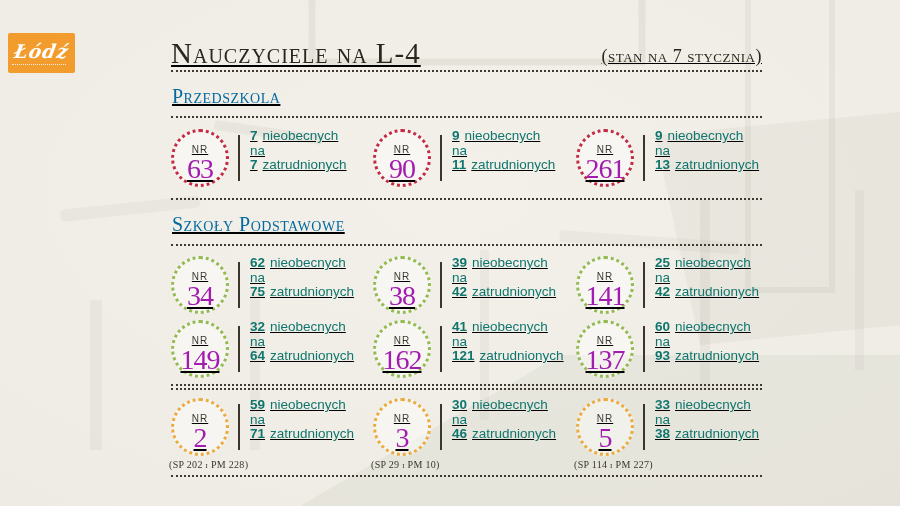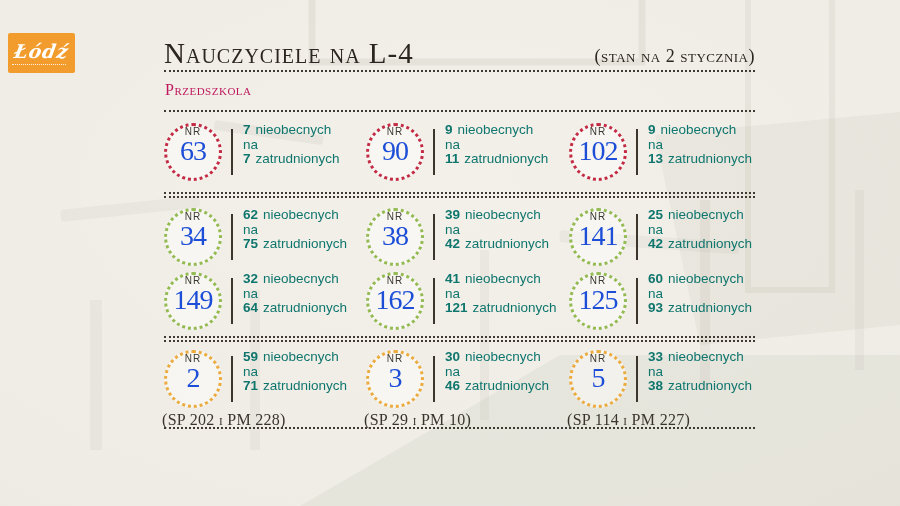"Nauczyciele na L-4" .content { left: 164px -> 171px; text-decoration: none -> underline }
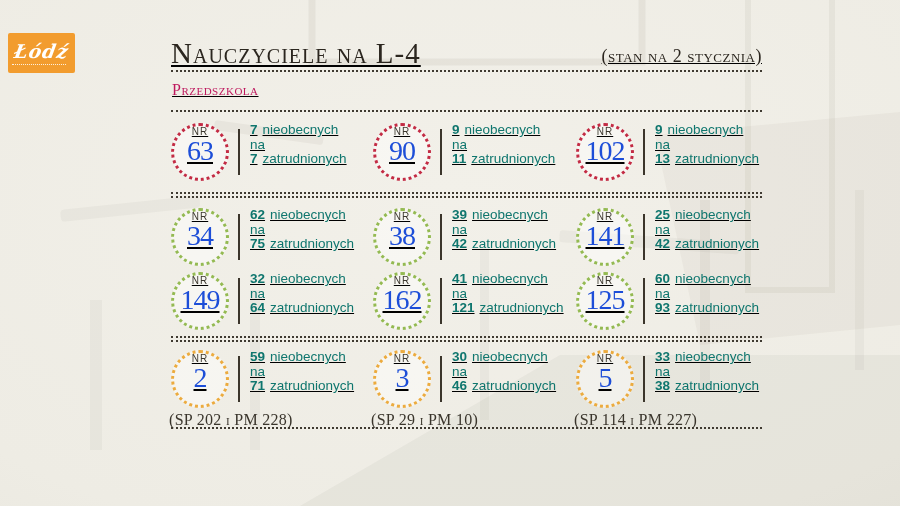"(stan na 2 stycznia)" div.subtitle { text: 2 -> 7 }
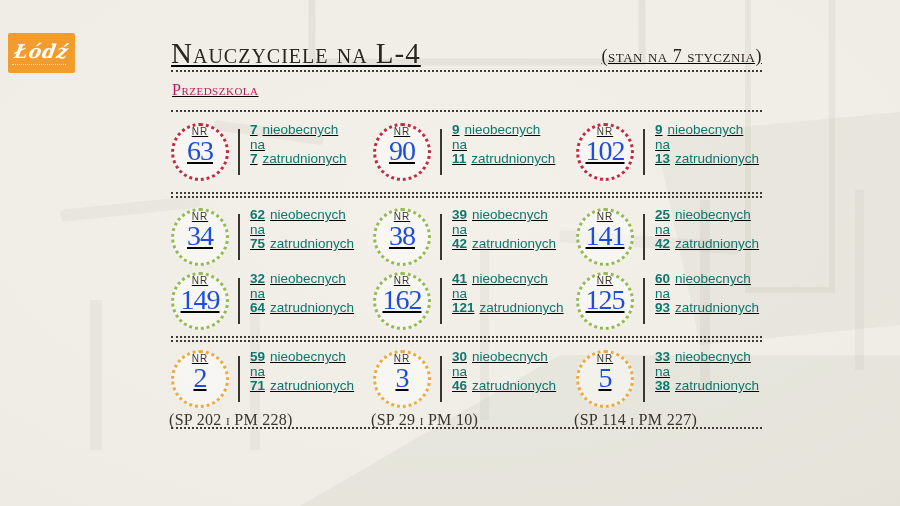"Przedszkola" .sec-head { color: #be185d -> #0369a1; font-size: 16px -> 20px; margin-top: none -> 6px }
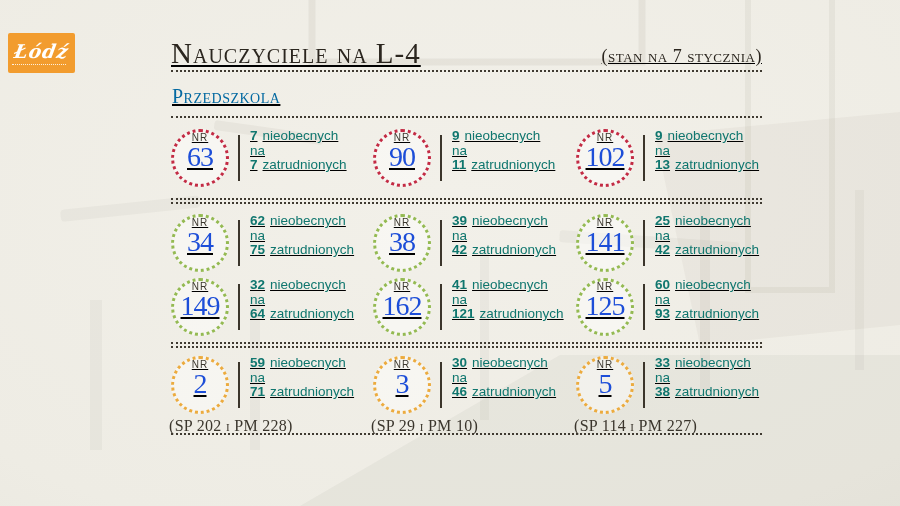"NR" .nr { margin-top: 0 -> 12px }
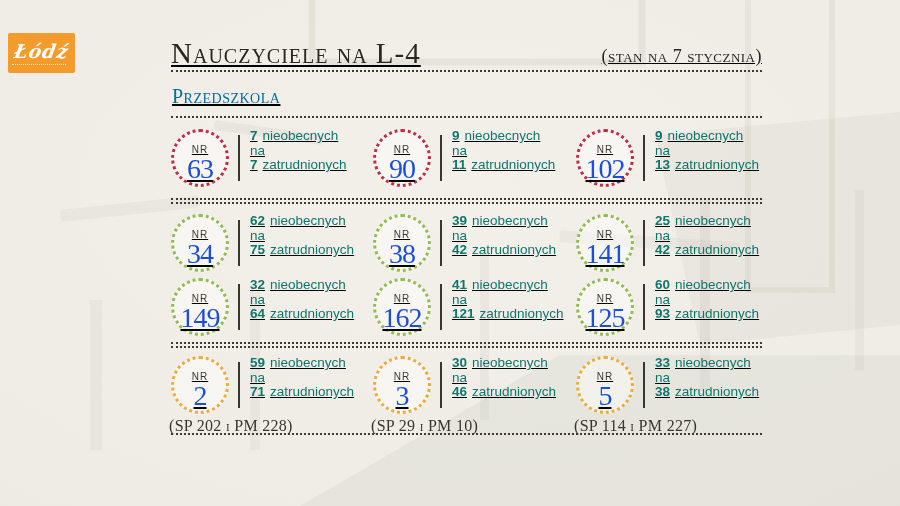"63" .num { color: #1d4ed8 -> #a21caf }
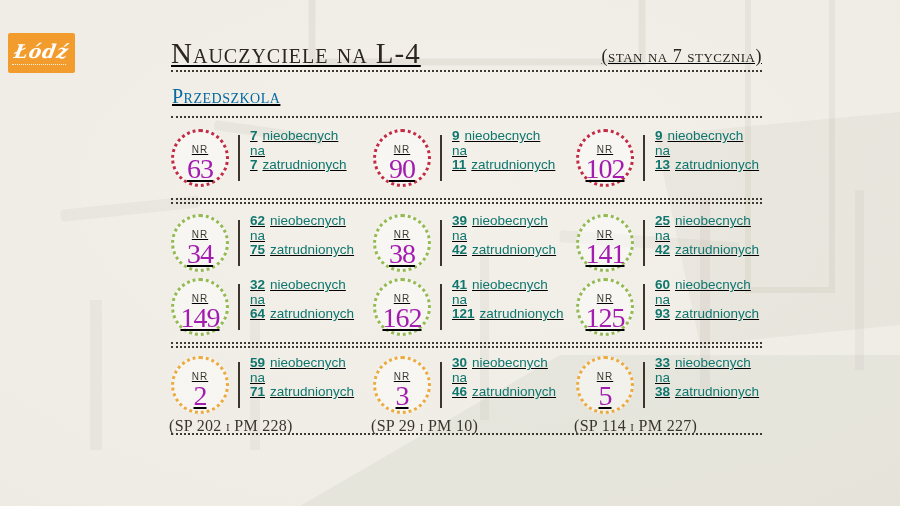"102" div.num { text: 102 -> 261 }
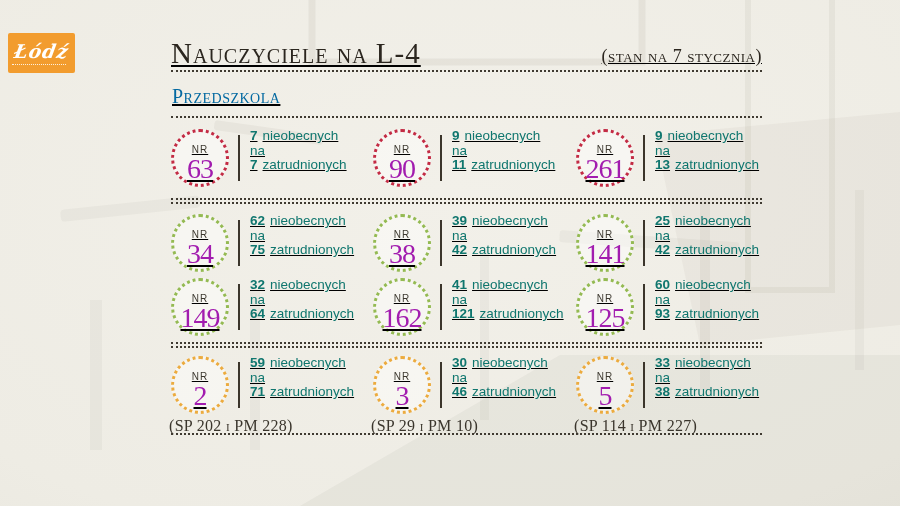"Szkoły Podstawowe" div.sec-head { html: none -> <div>Szkoły Podstawowe</div> }
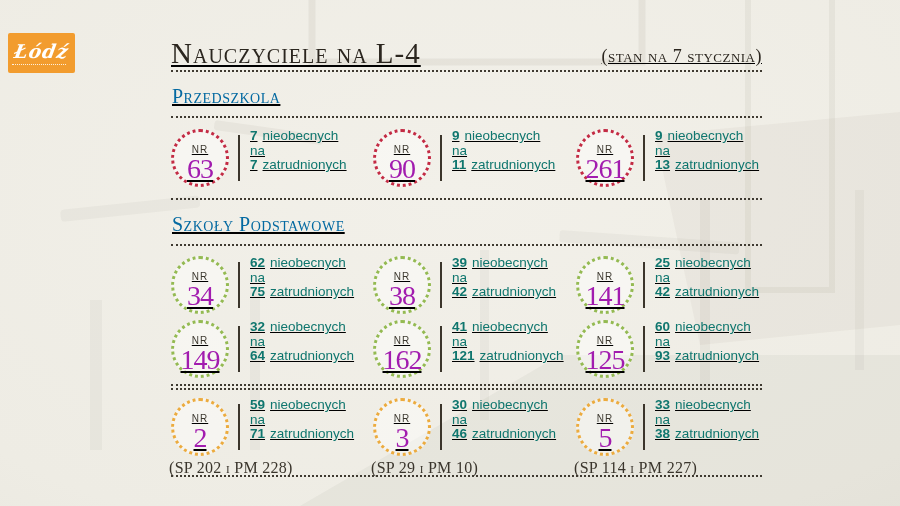"125" div.num { text: 125 -> 137 }
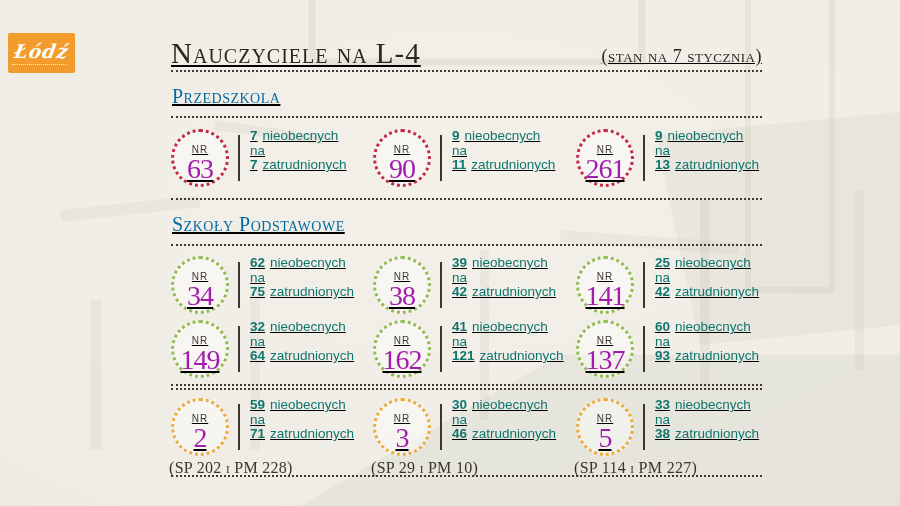"(SP 202 i PM 228)" .note { font-size: 16px -> 10px }
